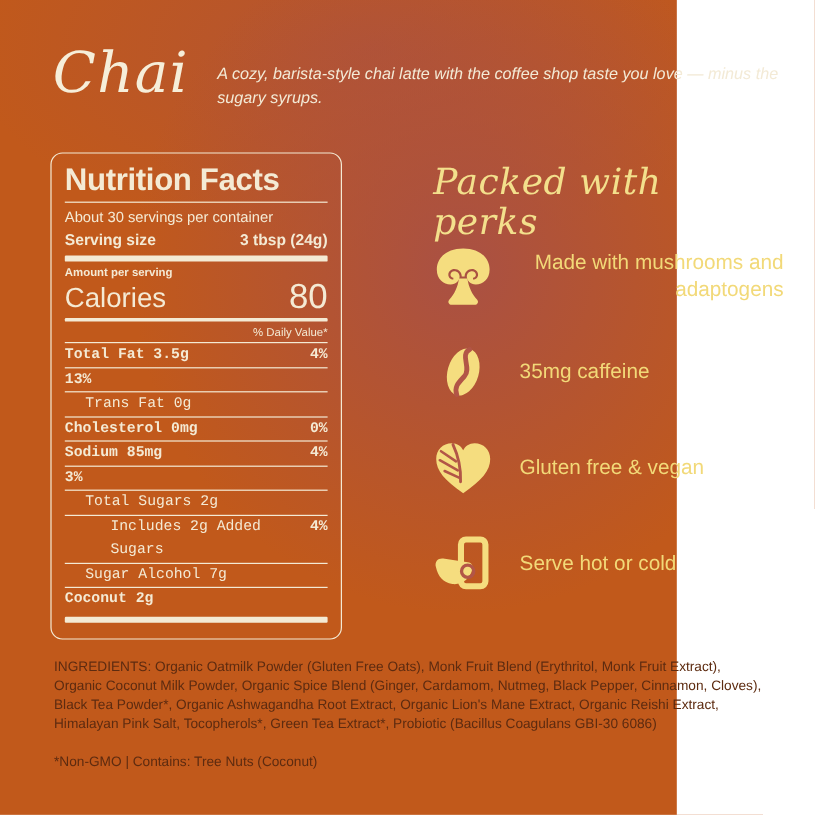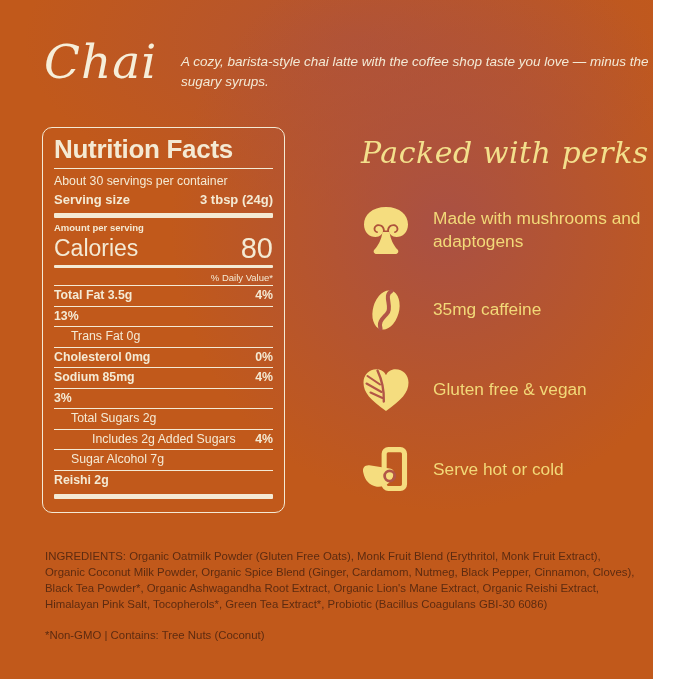"Chai" .canvas { width: 653px -> 564px }
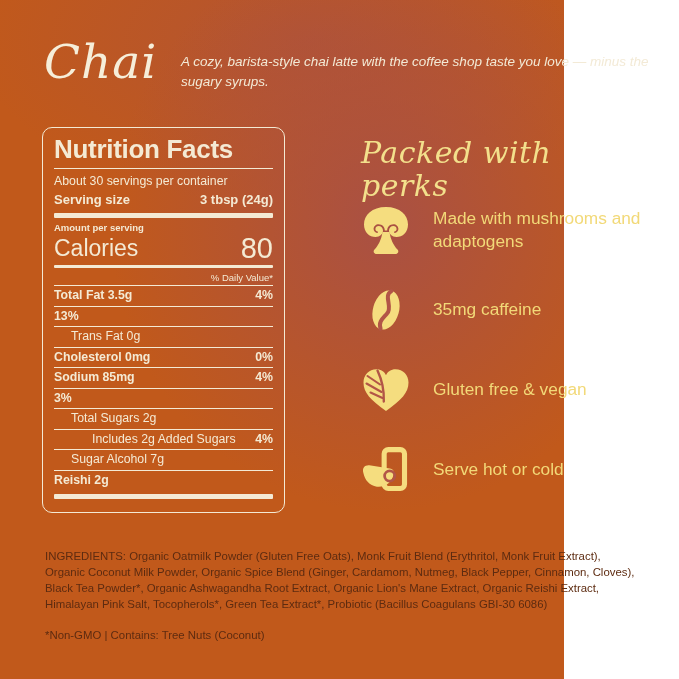"Made with mushrooms and adaptogens" .perks-list { text-align: none -> right }
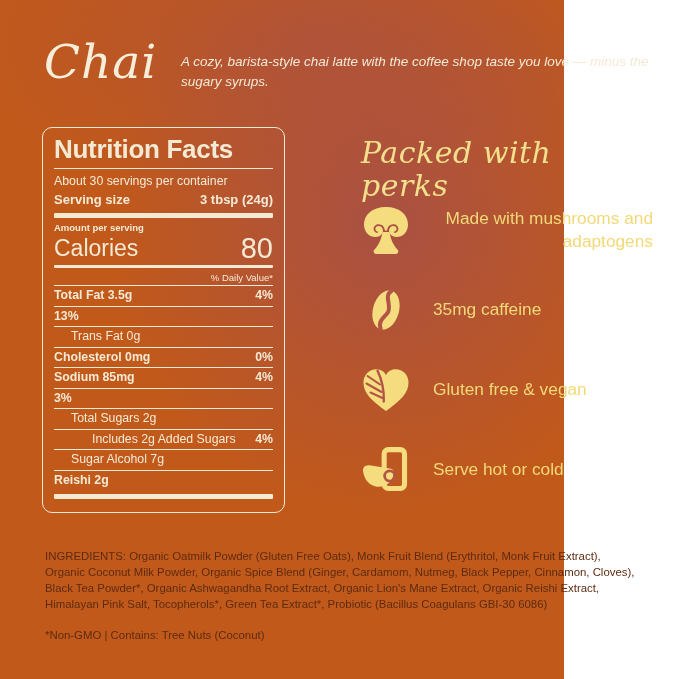"Total Fat 3.5g" .nf-row { font-family: none -> Liberation Mono, monospace }
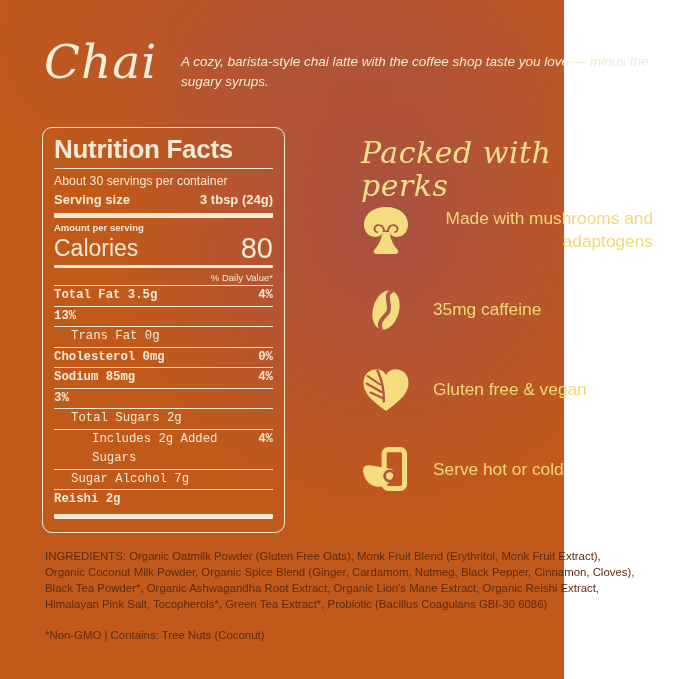"Reishi 2g" span.lbl { text: Reishi -> Coconut }
